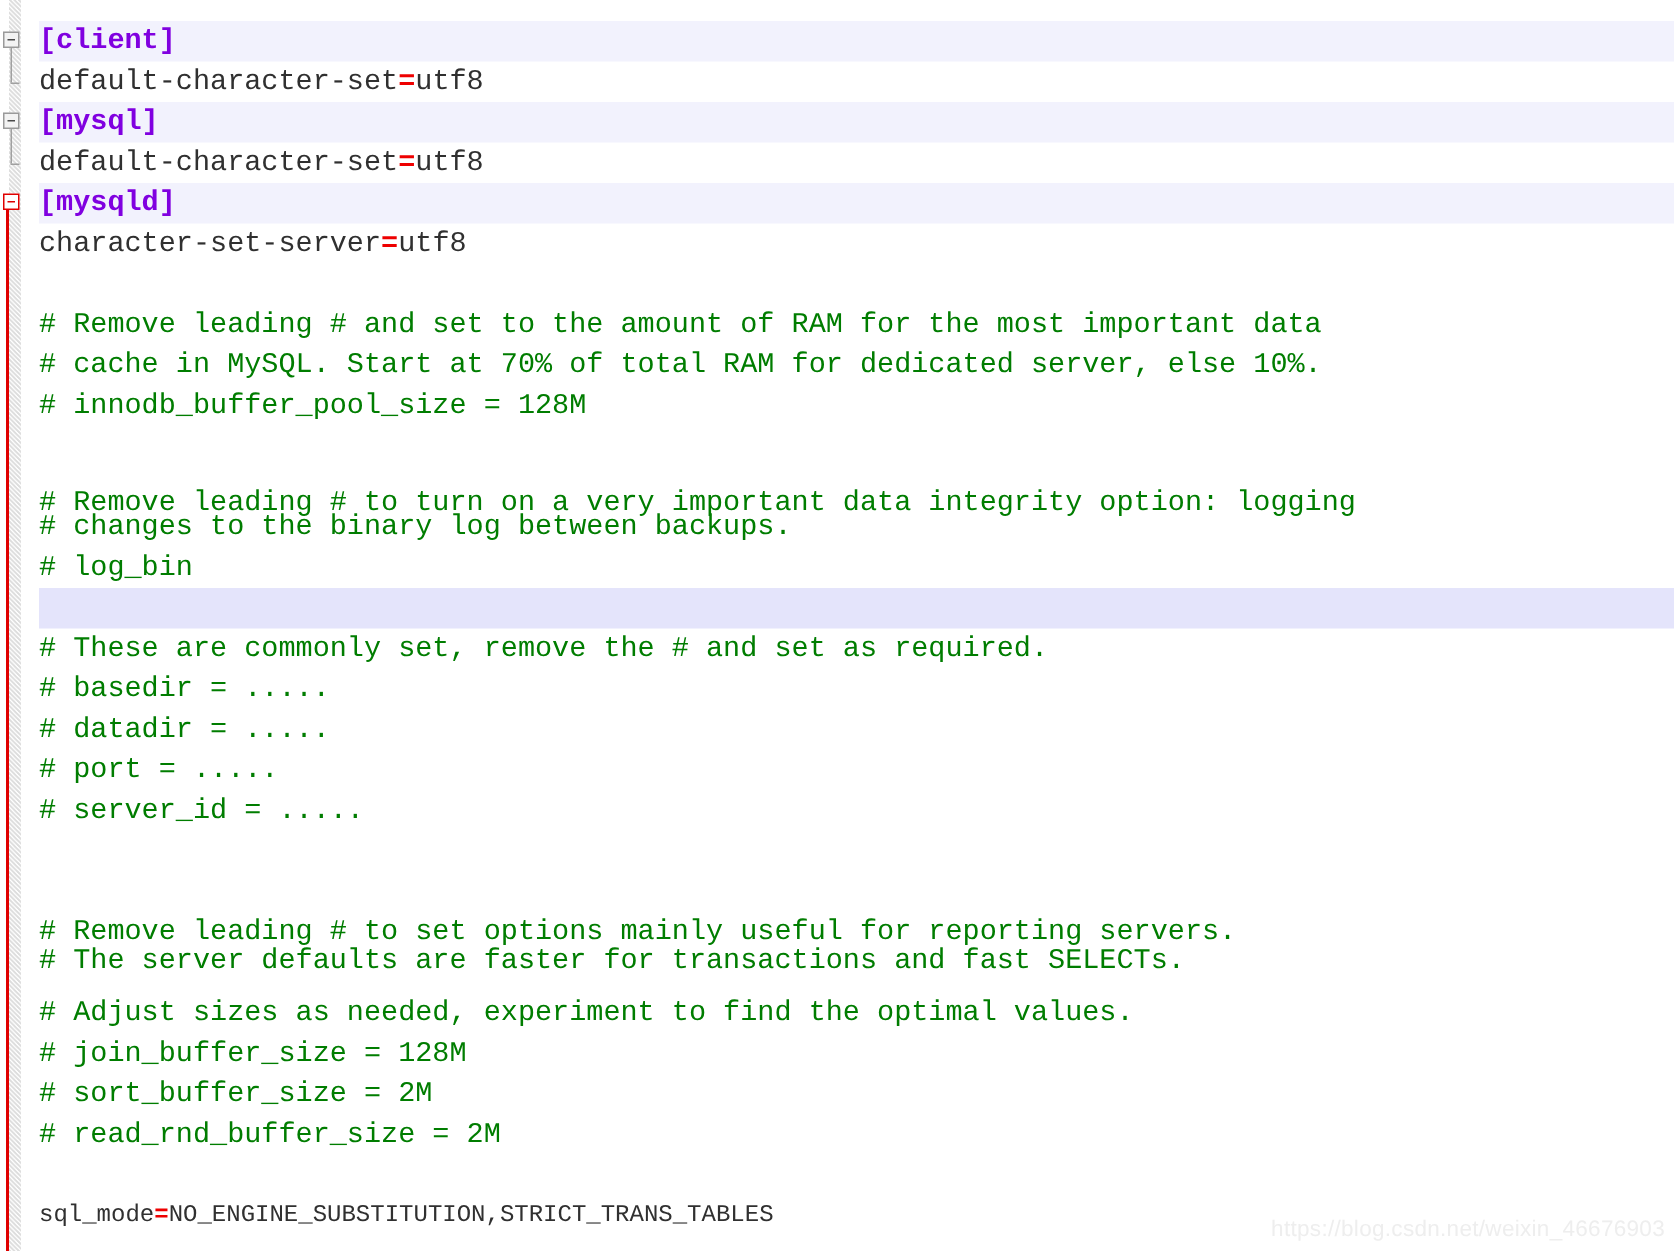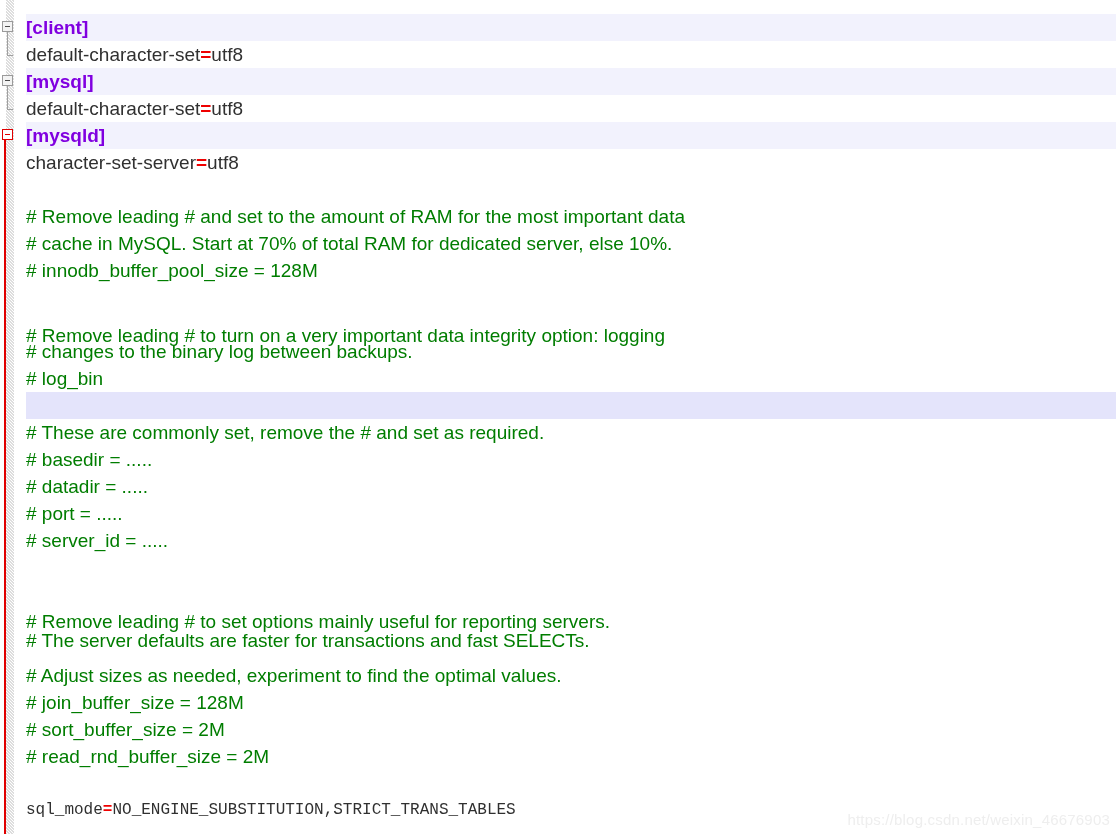"[client]" .line { font-family: Liberation Sans, sans-serif -> Liberation Mono, monospace }
